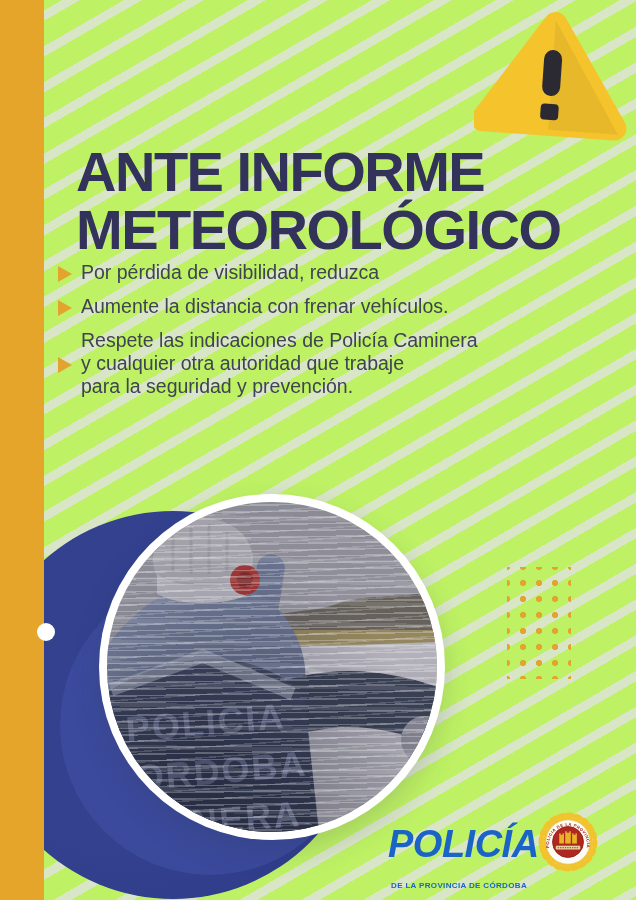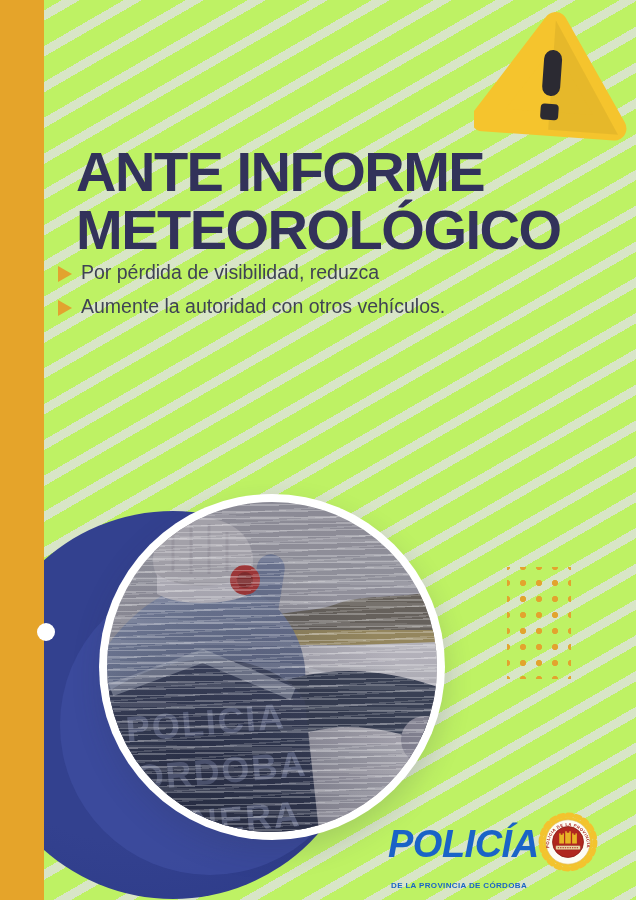"Aumente la autoridad con otros" span { text: autoridad con otros -> distancia con frenar }
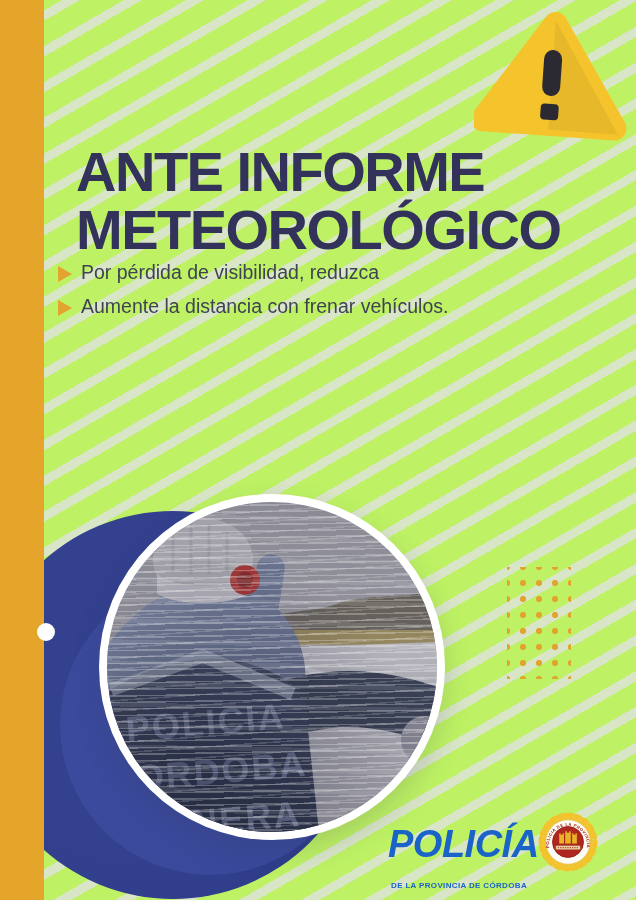"Respete las indicaciones de Policía" div.advisory { html: none -> <div> <span></span> <p> <span>Respete las indicaciones de Policía Caminera</span> <span>y cualquier otra autoridad que trabaje</span> <span>para la seguridad y prevención.</span> </p> </div> }
